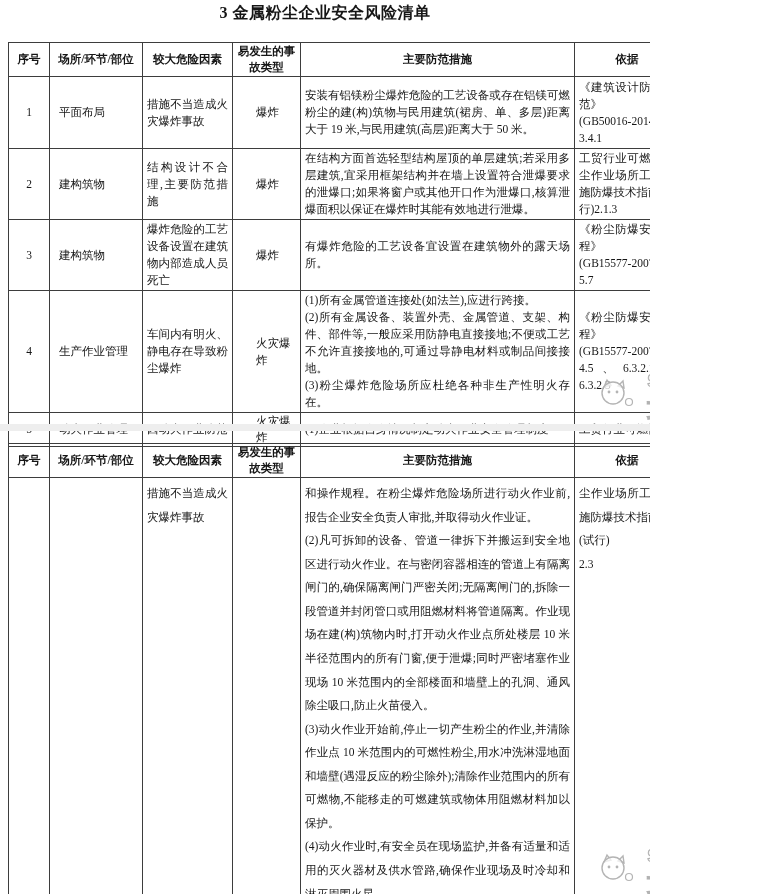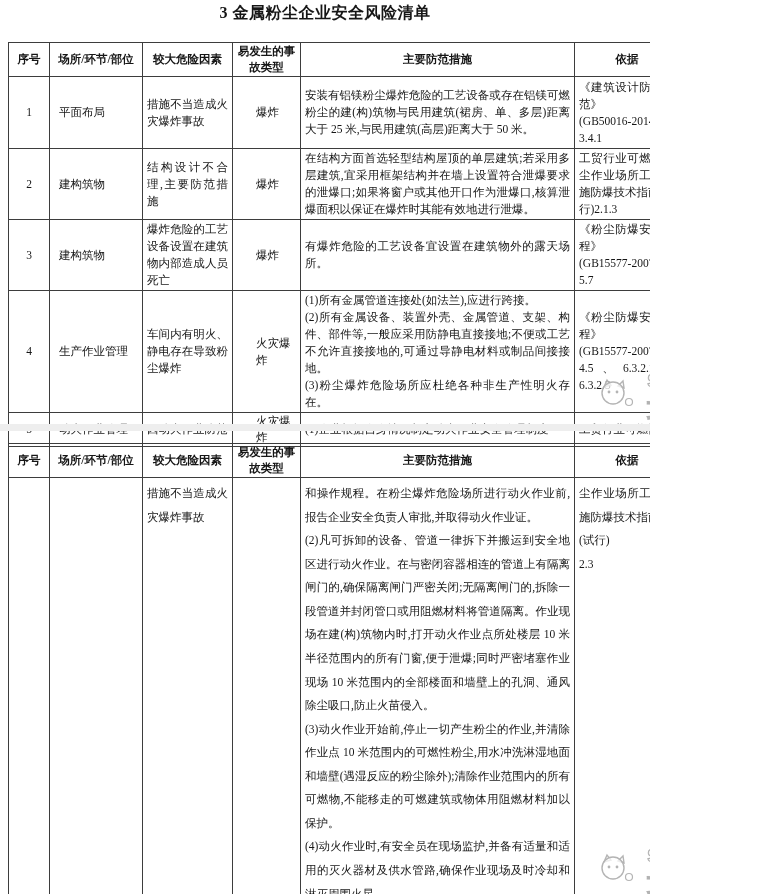"安装有铝镁粉尘爆炸危险的工艺设备或存在铝镁可燃粉尘的建(构)筑物与民用建筑(裙房" td.c-measures { text: 25 -> 19 }
